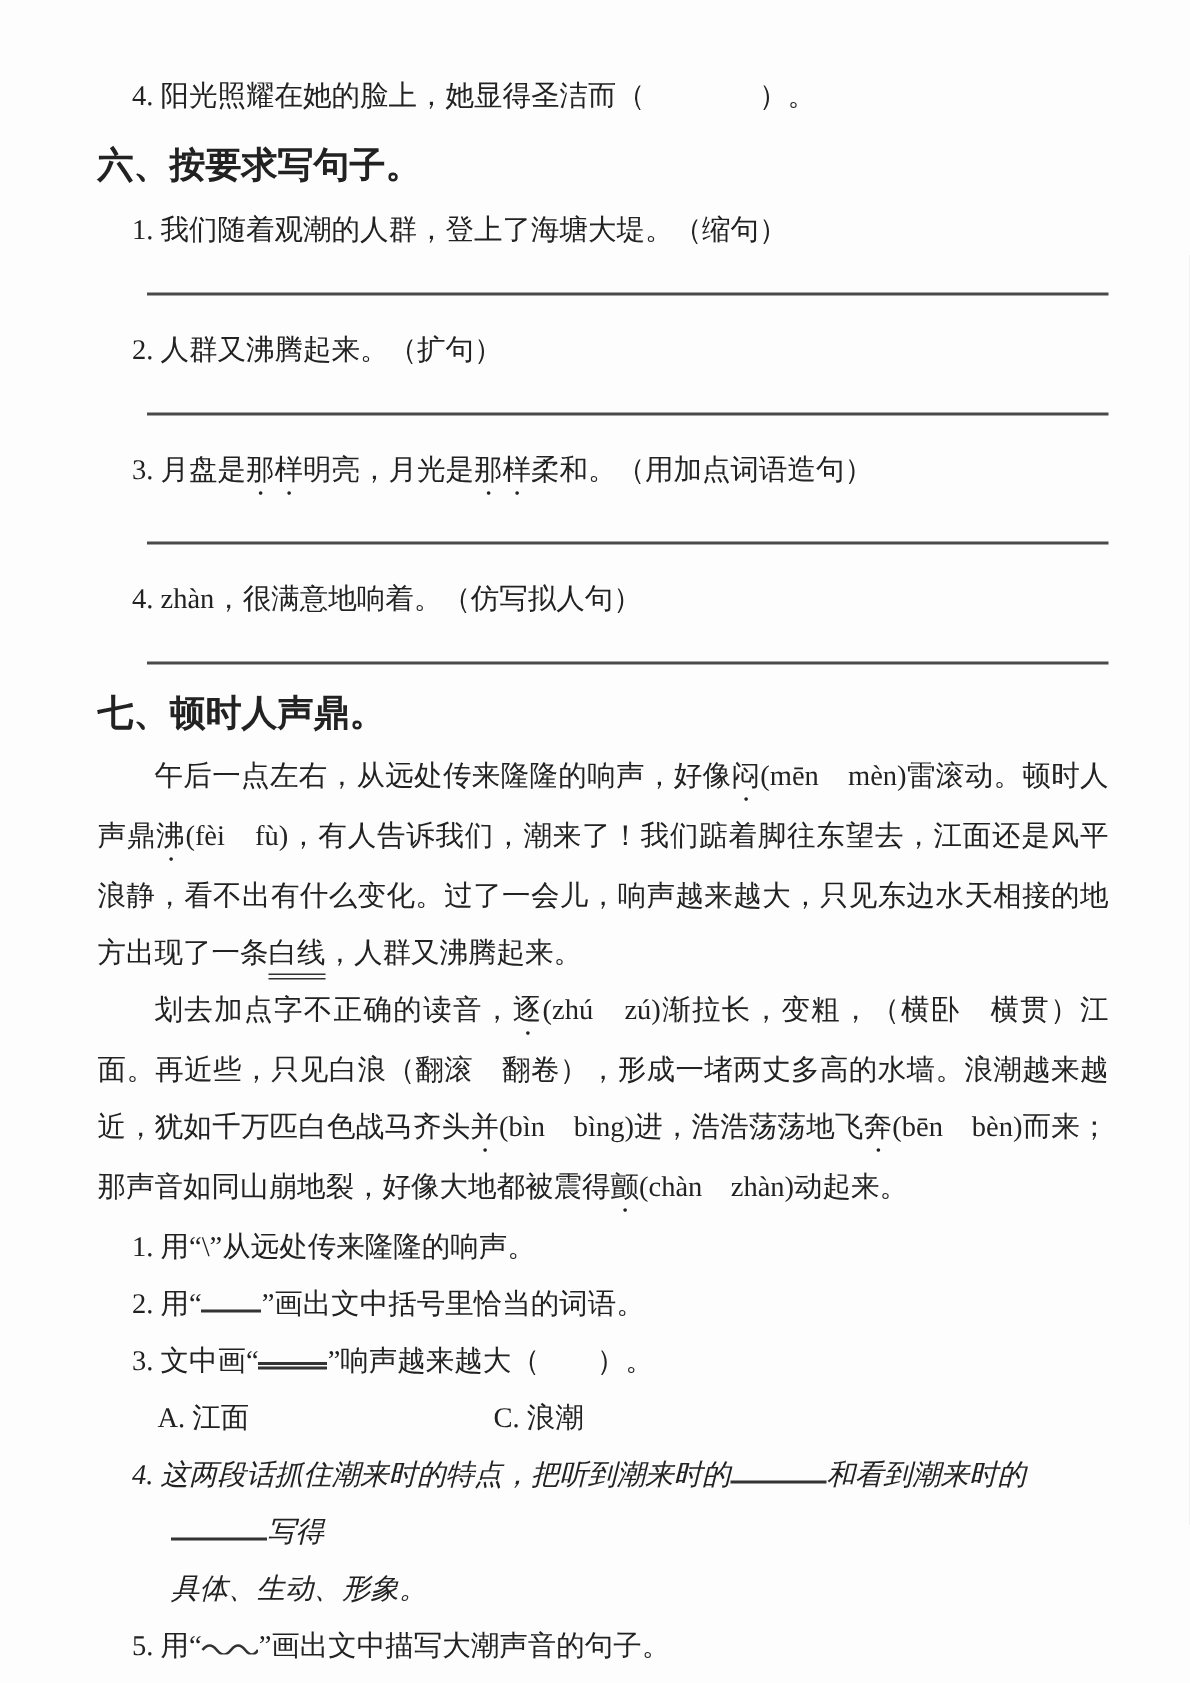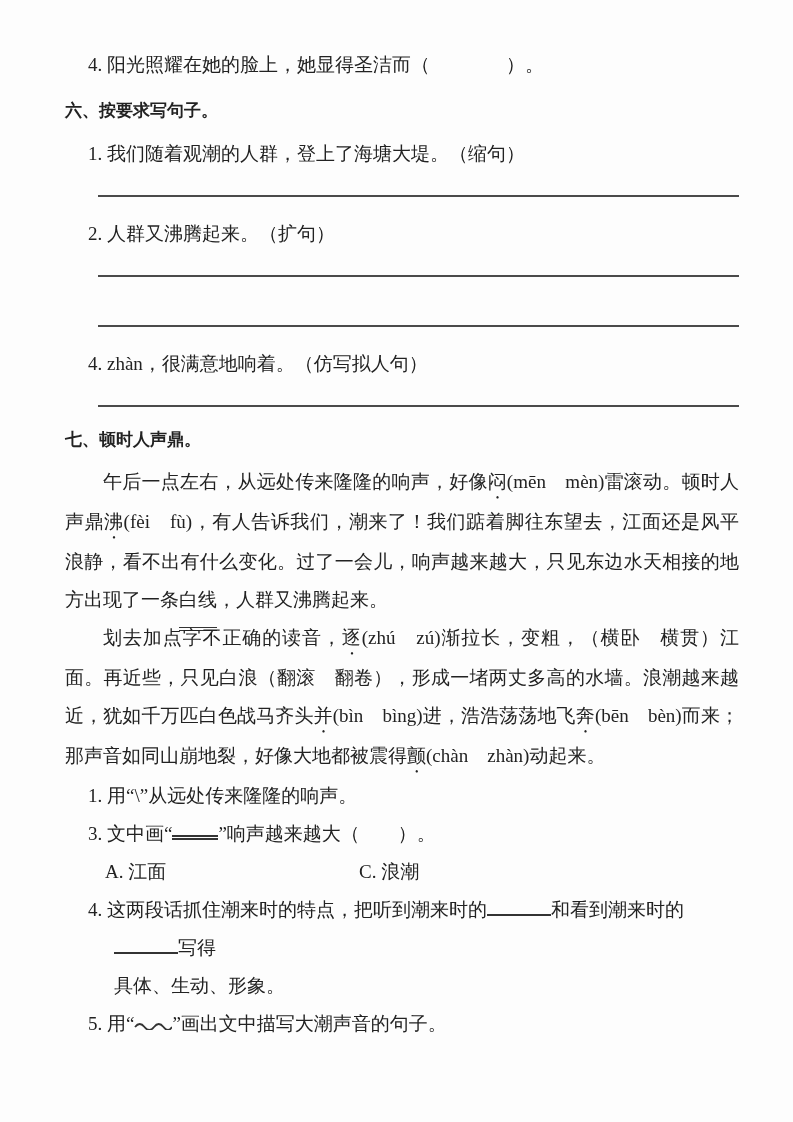"六、按要求写句子。" .sec-head { font-size: 17px -> 24px }
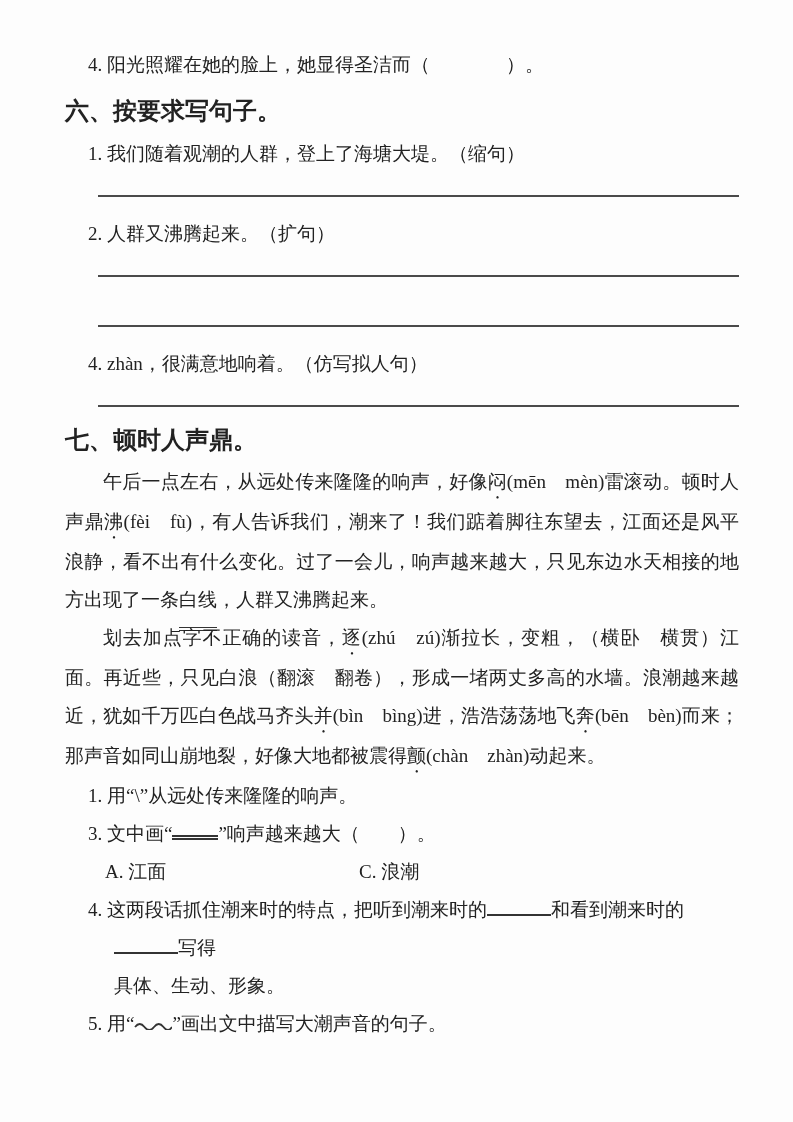"3. 月盘是那样明亮，月光是那样柔和。（用加点词语造句）" p.line { html: none -> <p><span>3.</span> <span>月盘是</span><span>那样</span><span>明亮，月光是</span><span>那样</span><span>柔和。（用加点词语造句）</span></p> }
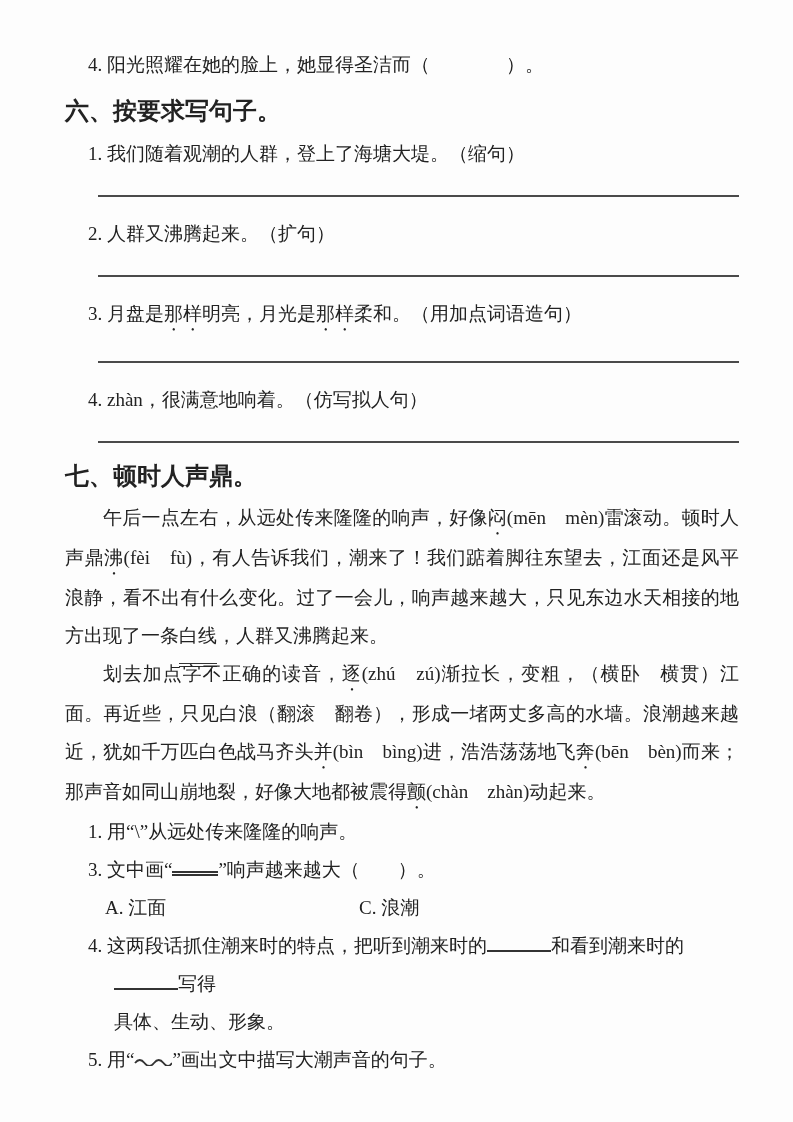"白线" .du { padding-bottom: 17px -> 3px }
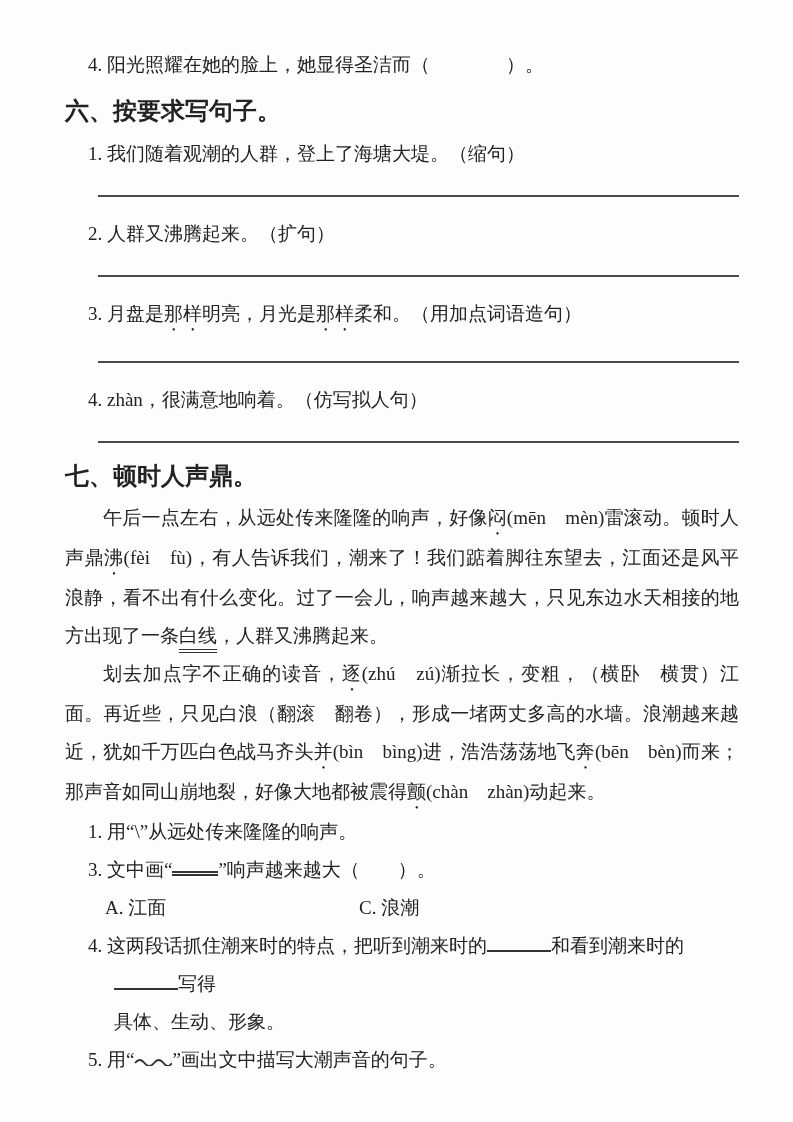"2. 用“ ”画出文中括号里恰当的词语。" p.s7q { html: none -> <p><span>2.</span> <span>用“</span><span></span><span>”画出文中括号里恰当的词语。</span></p> }
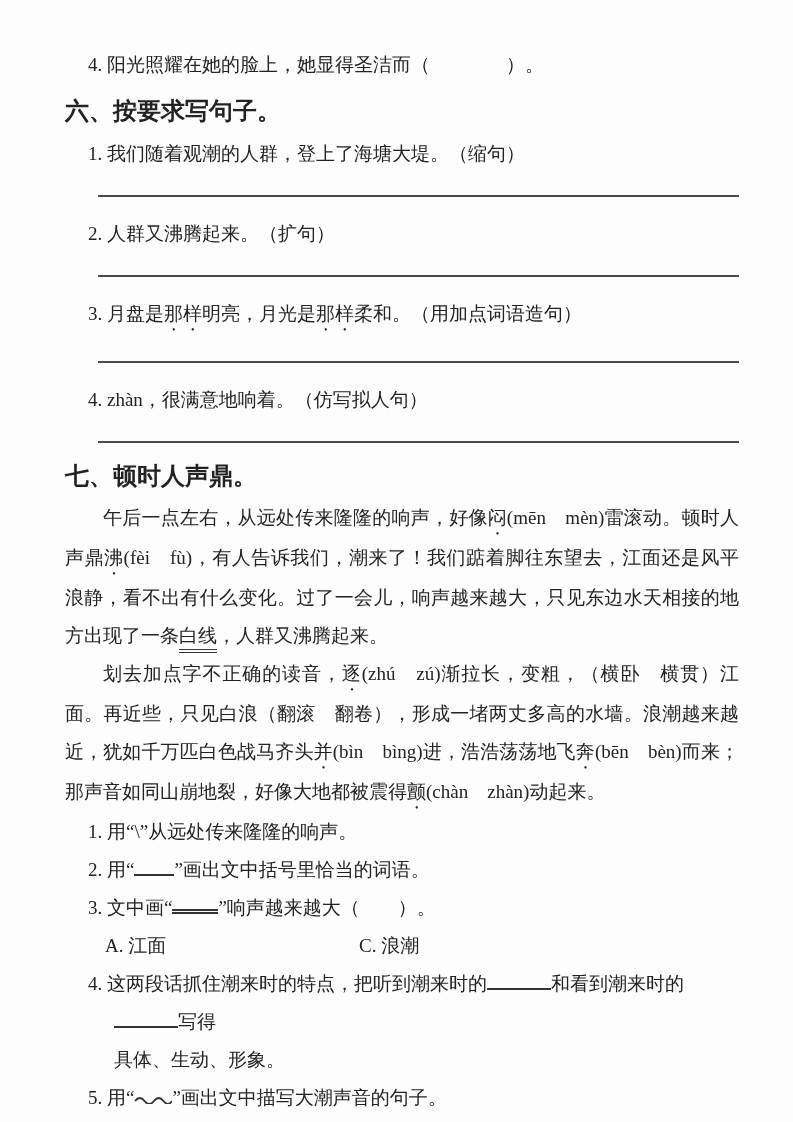"A. 江面" .options { gap: 30px -> none }
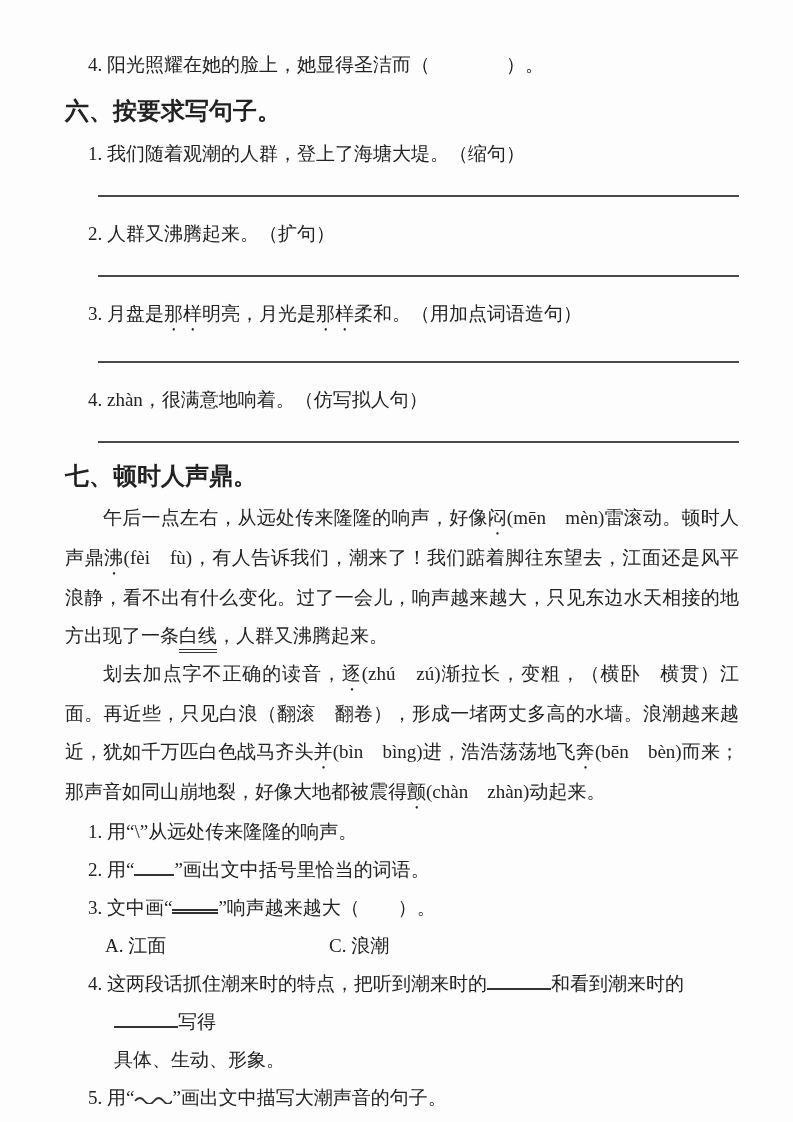"4. 这两段话抓住潮来时的特点，把听到潮来时的 和看到潮来时的写得" .hang { font-style: none -> italic }
